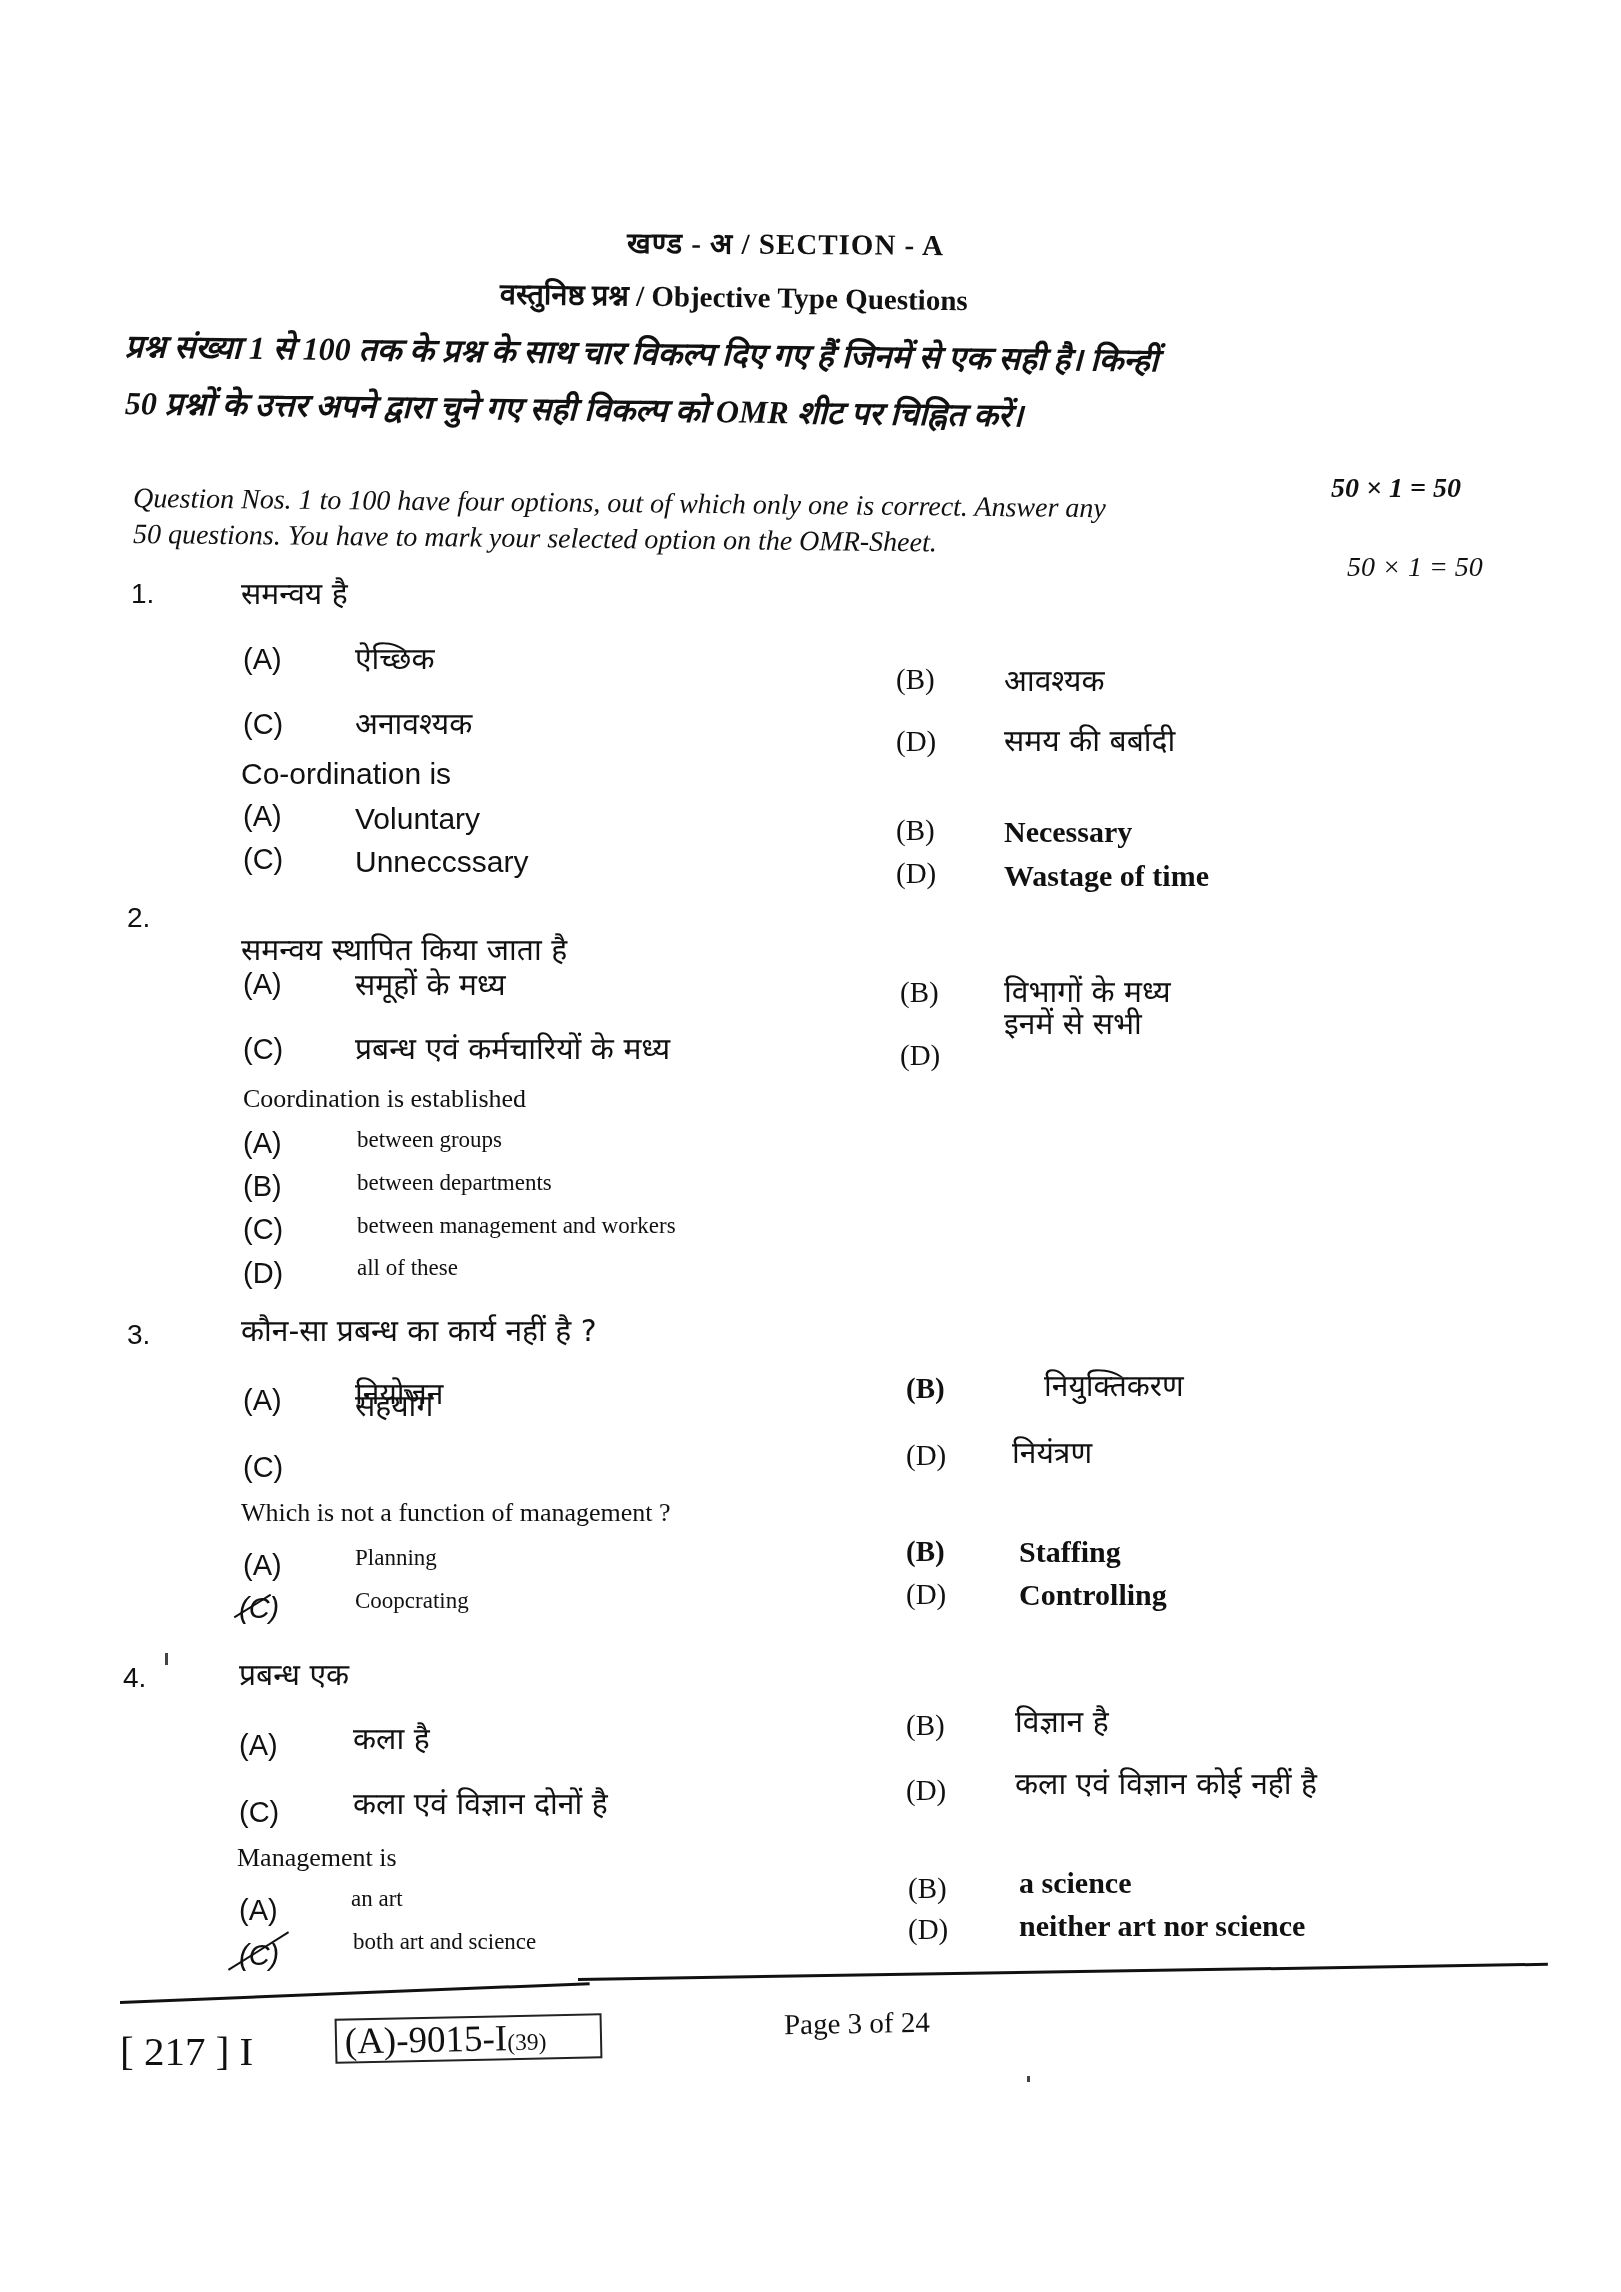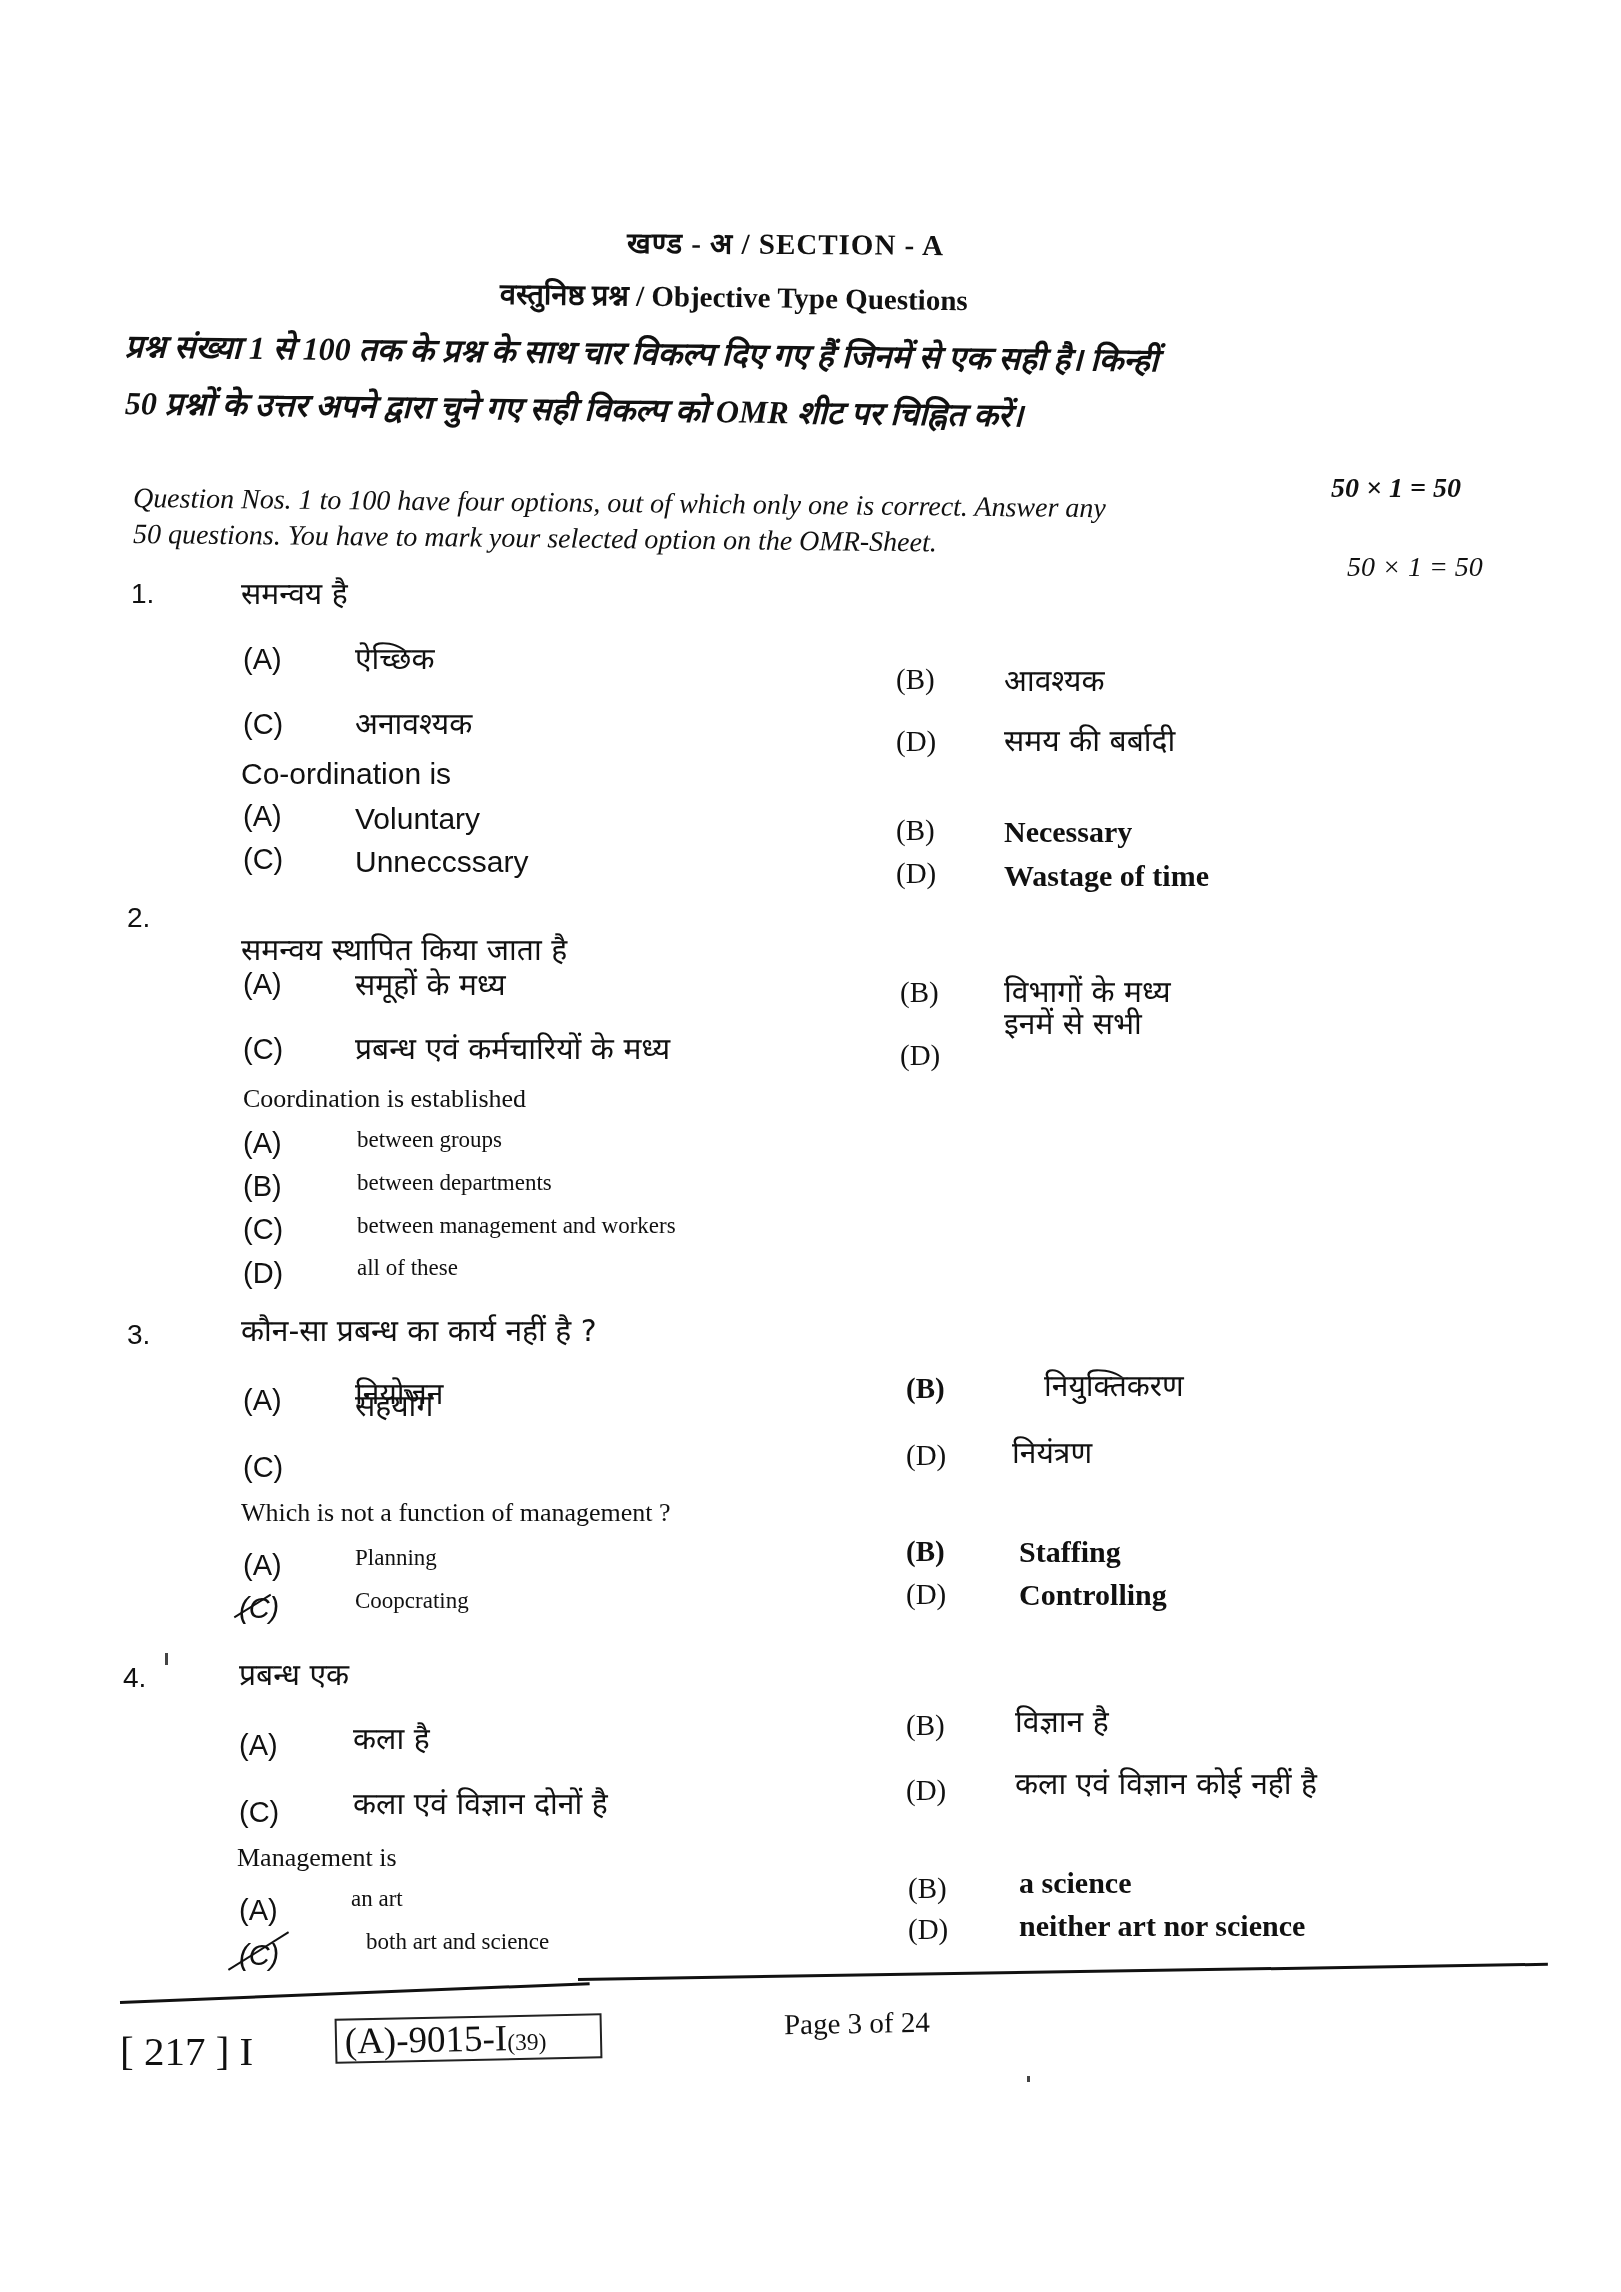"both art and science" div.abs { left: 366px -> 353px }
